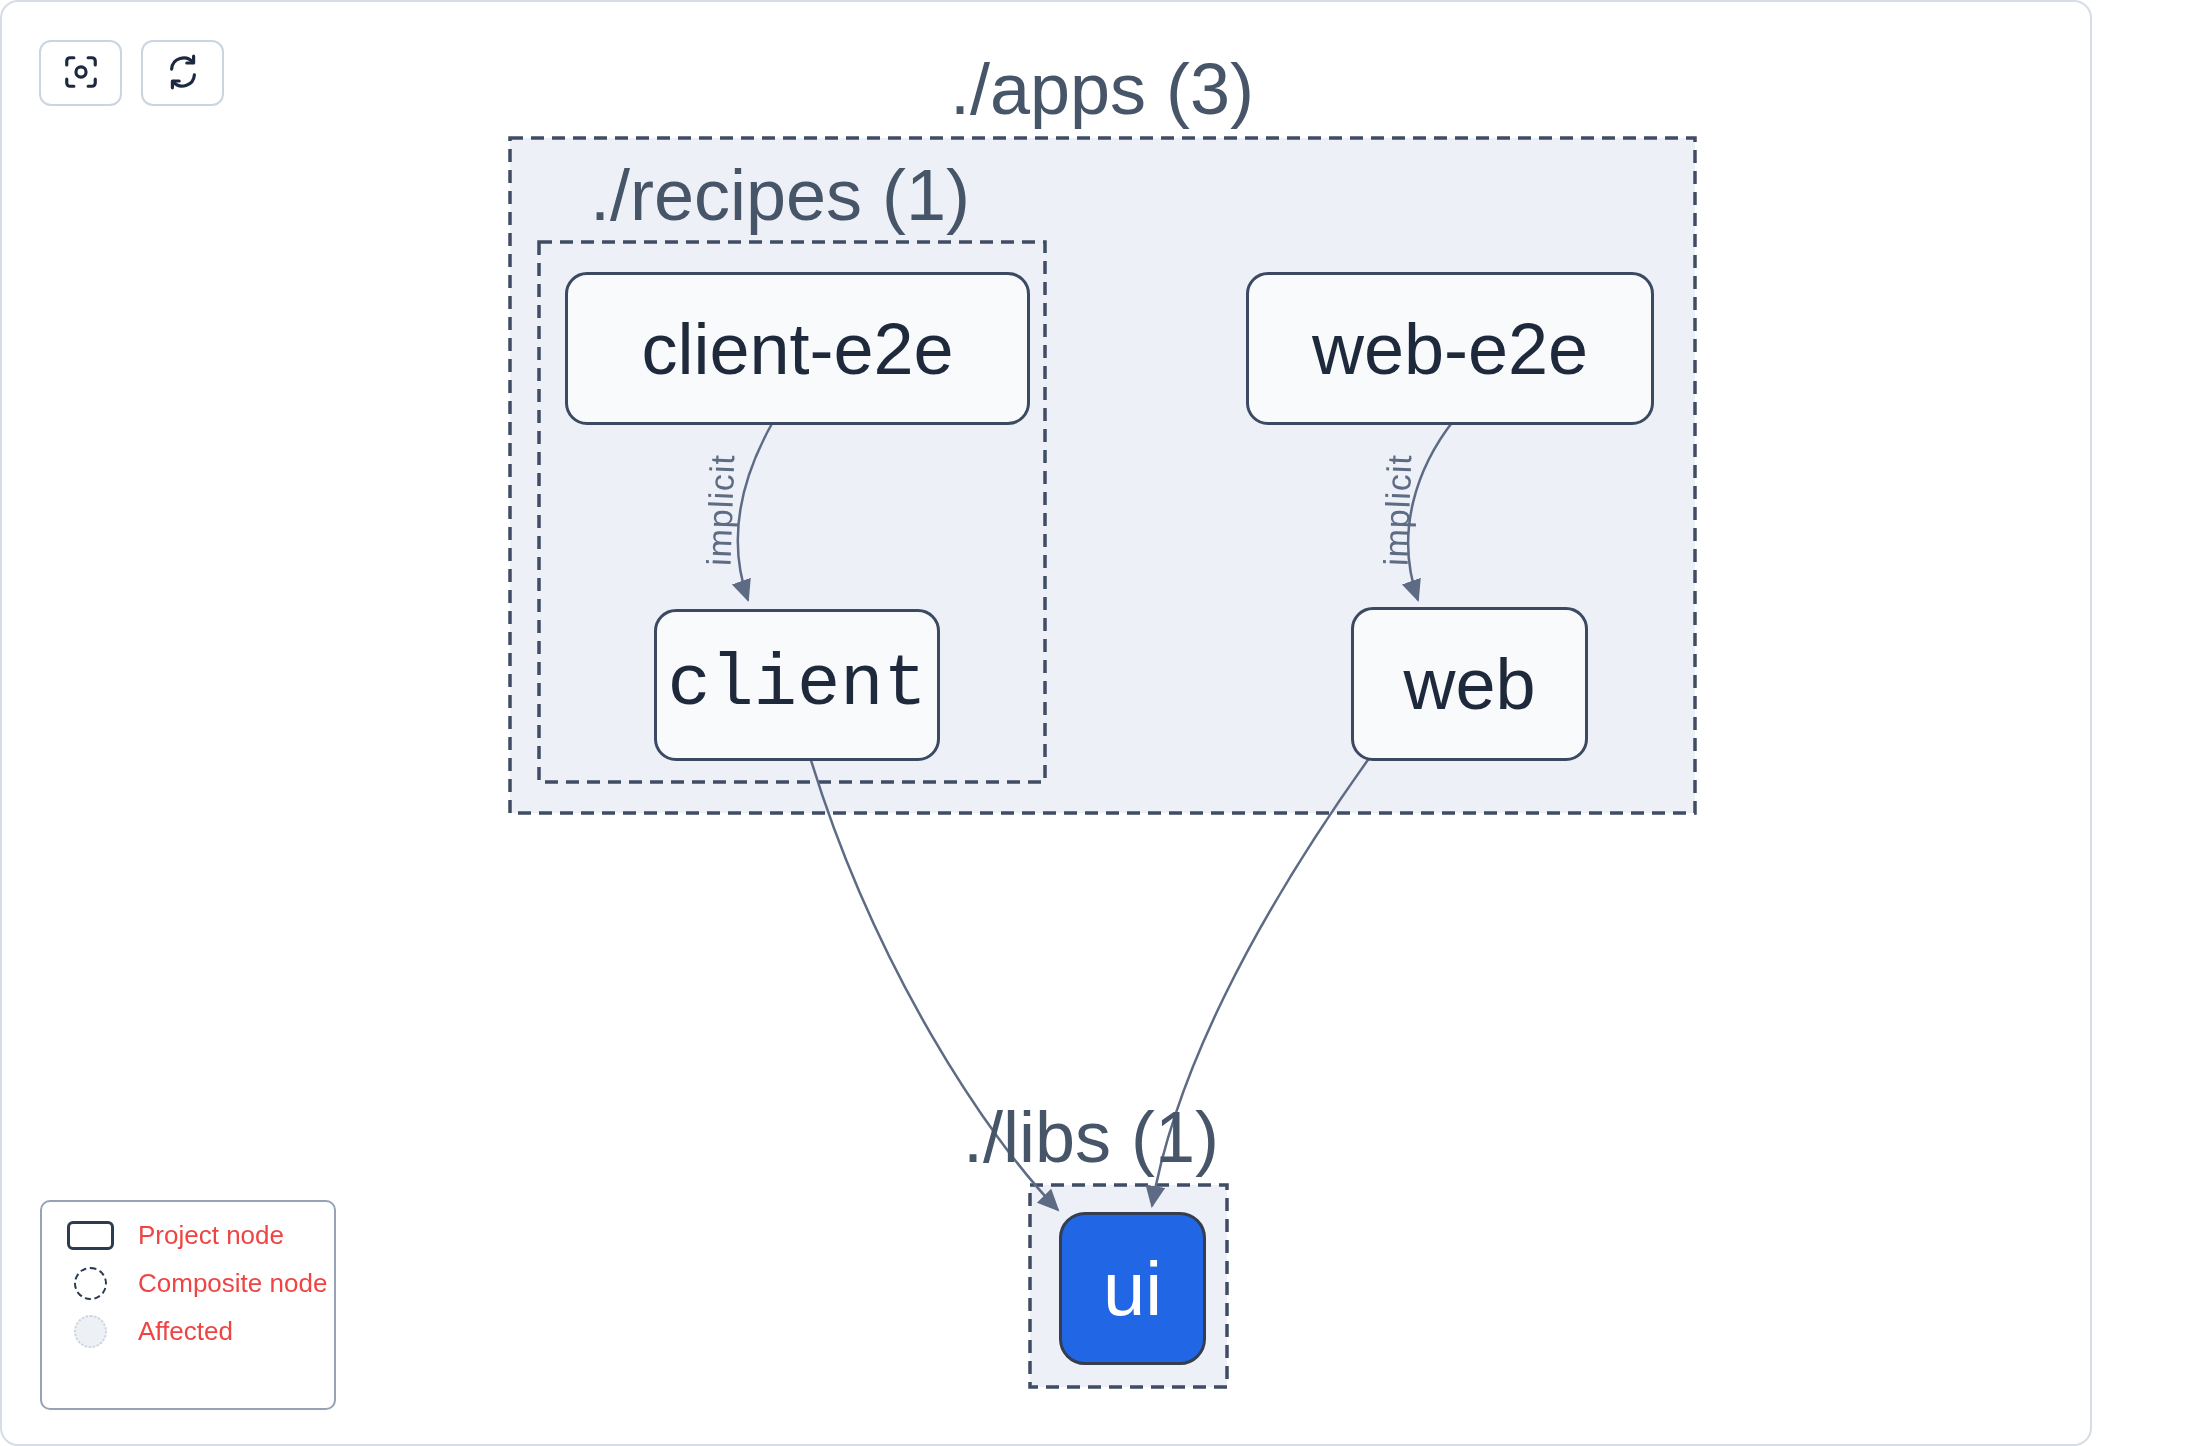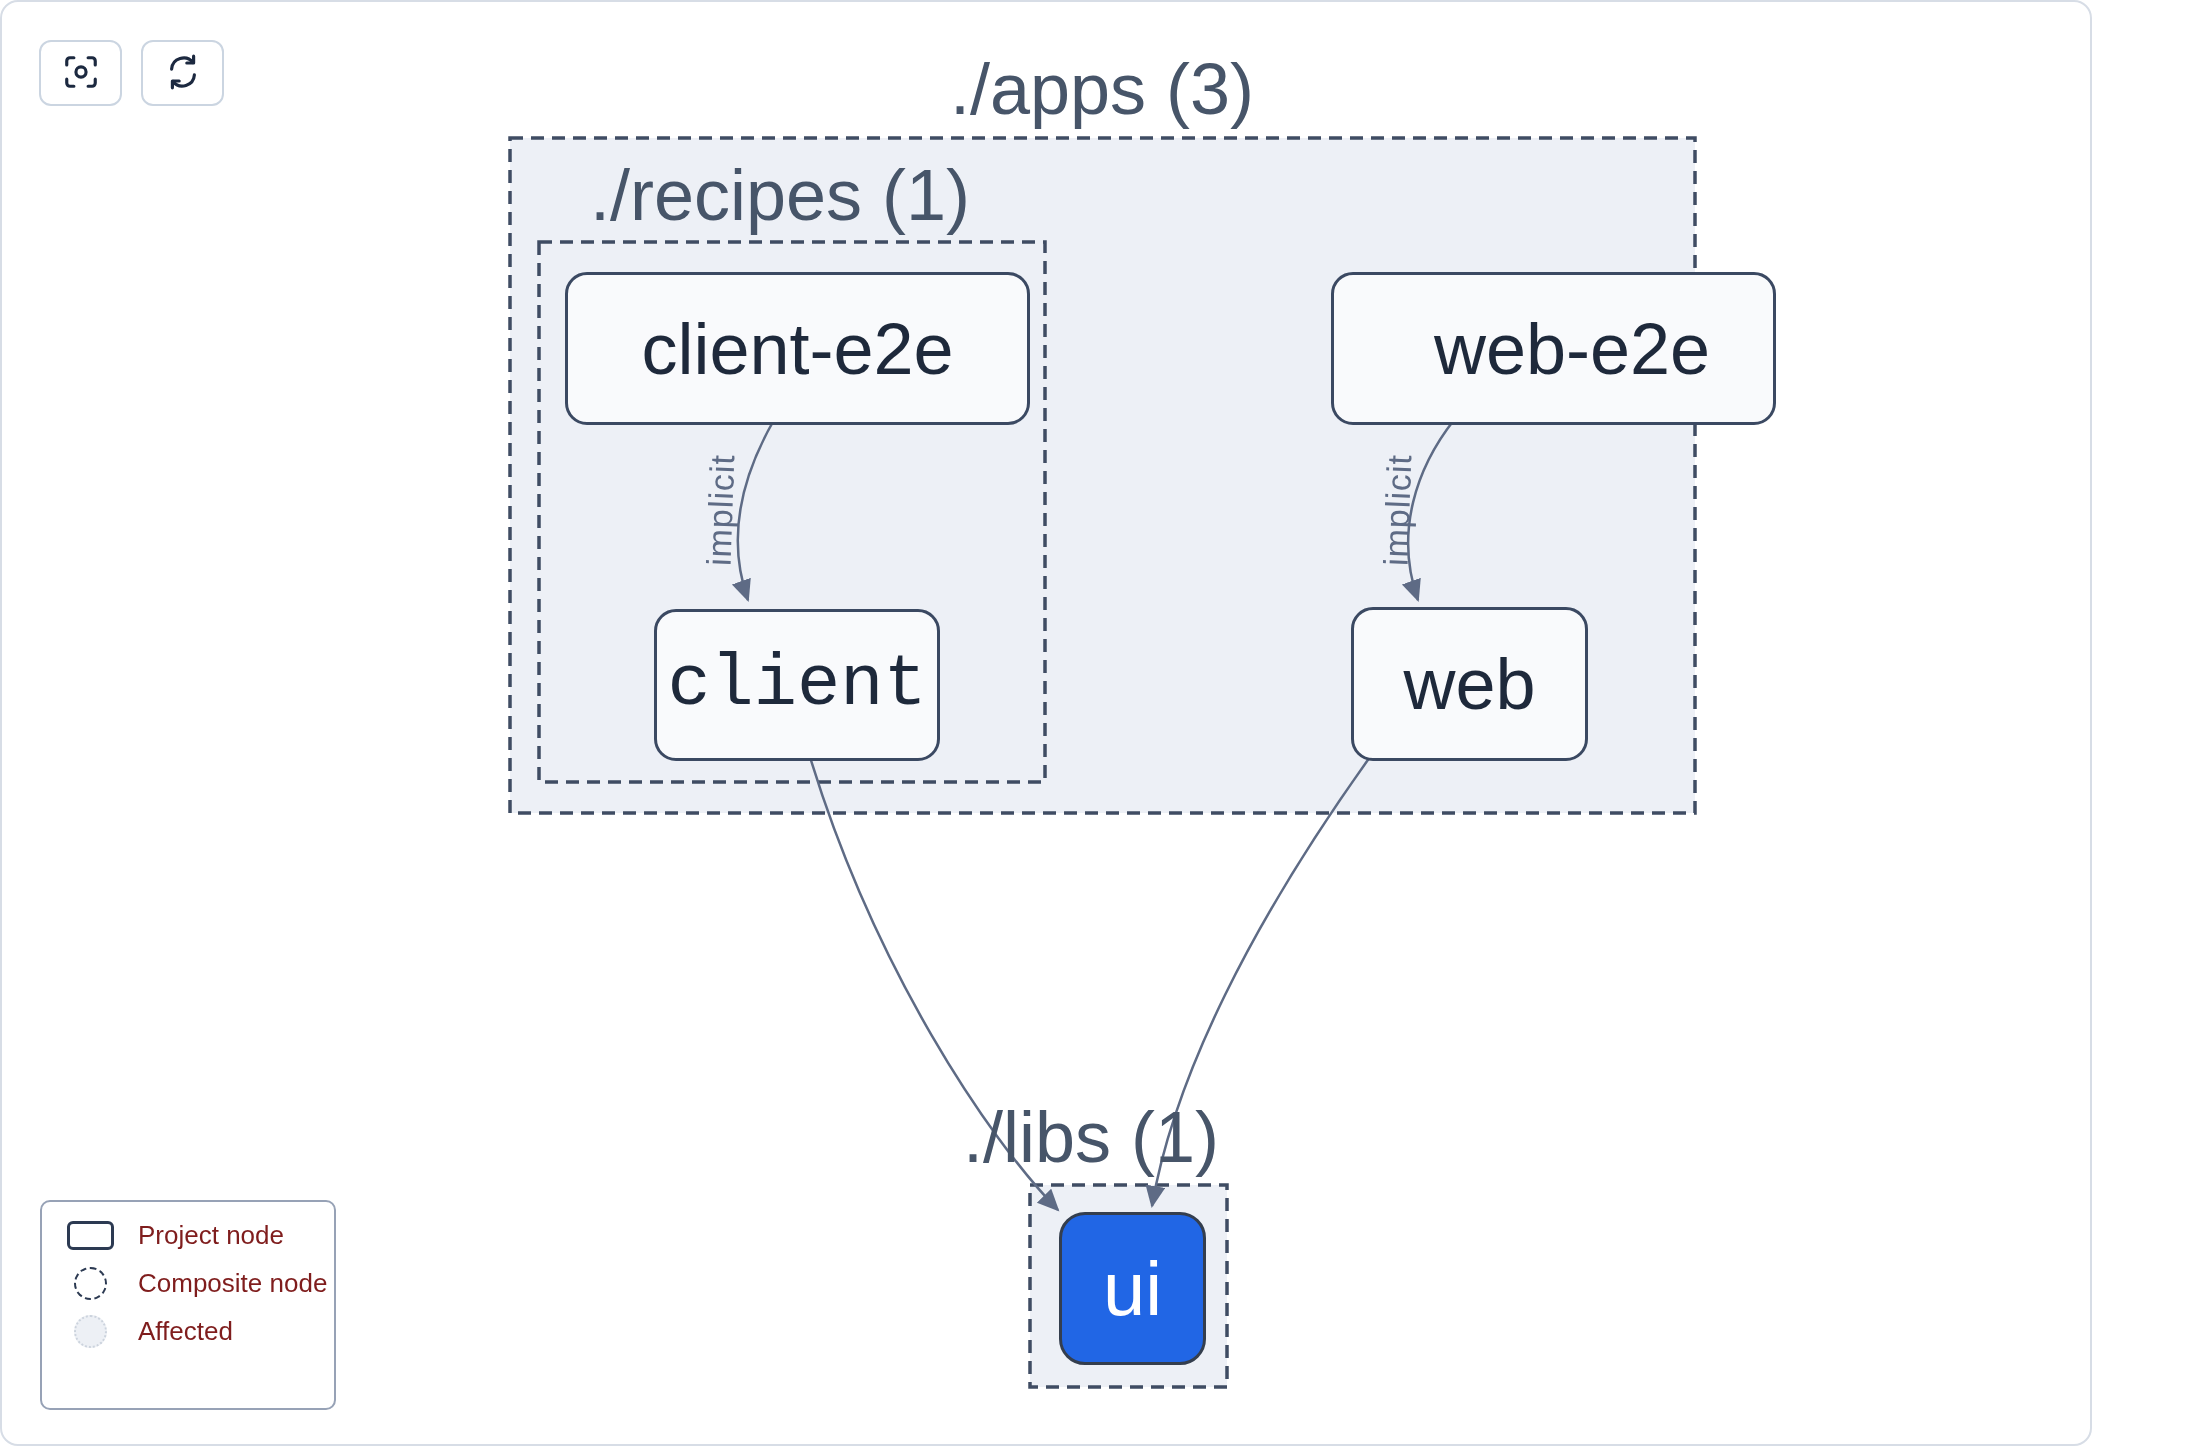"web-e2e" div.node { left: 1329px -> 1244px; padding-left: 37px -> none }
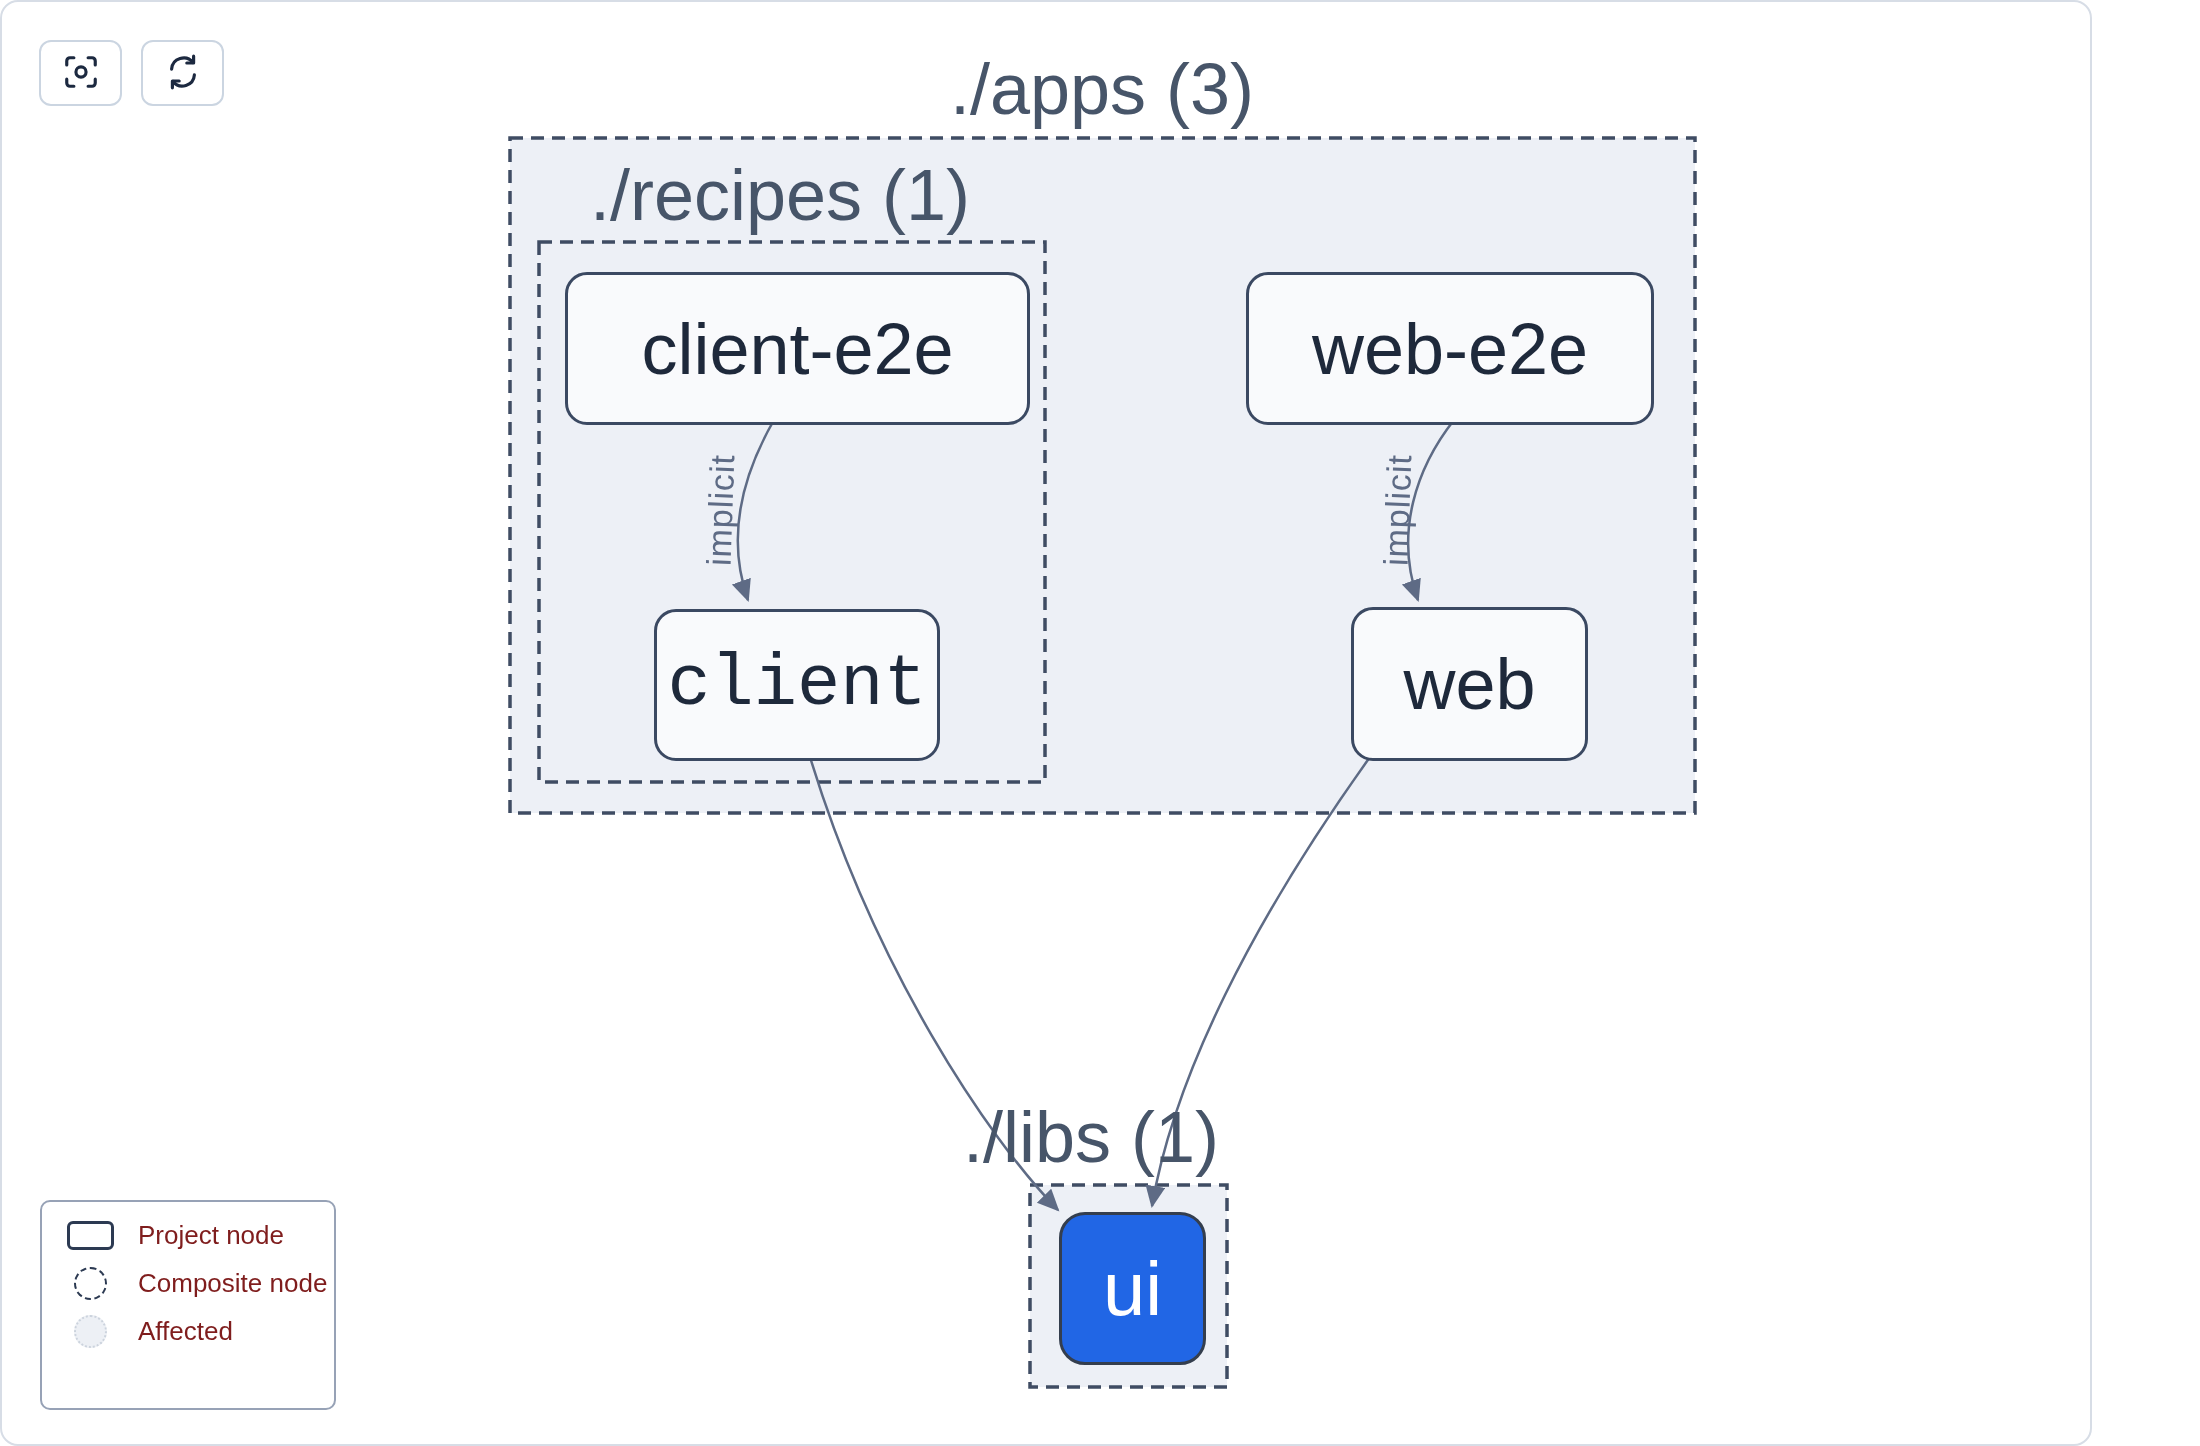"Project node" .legend-label { color: #7f1d1d -> #ef4444 }
